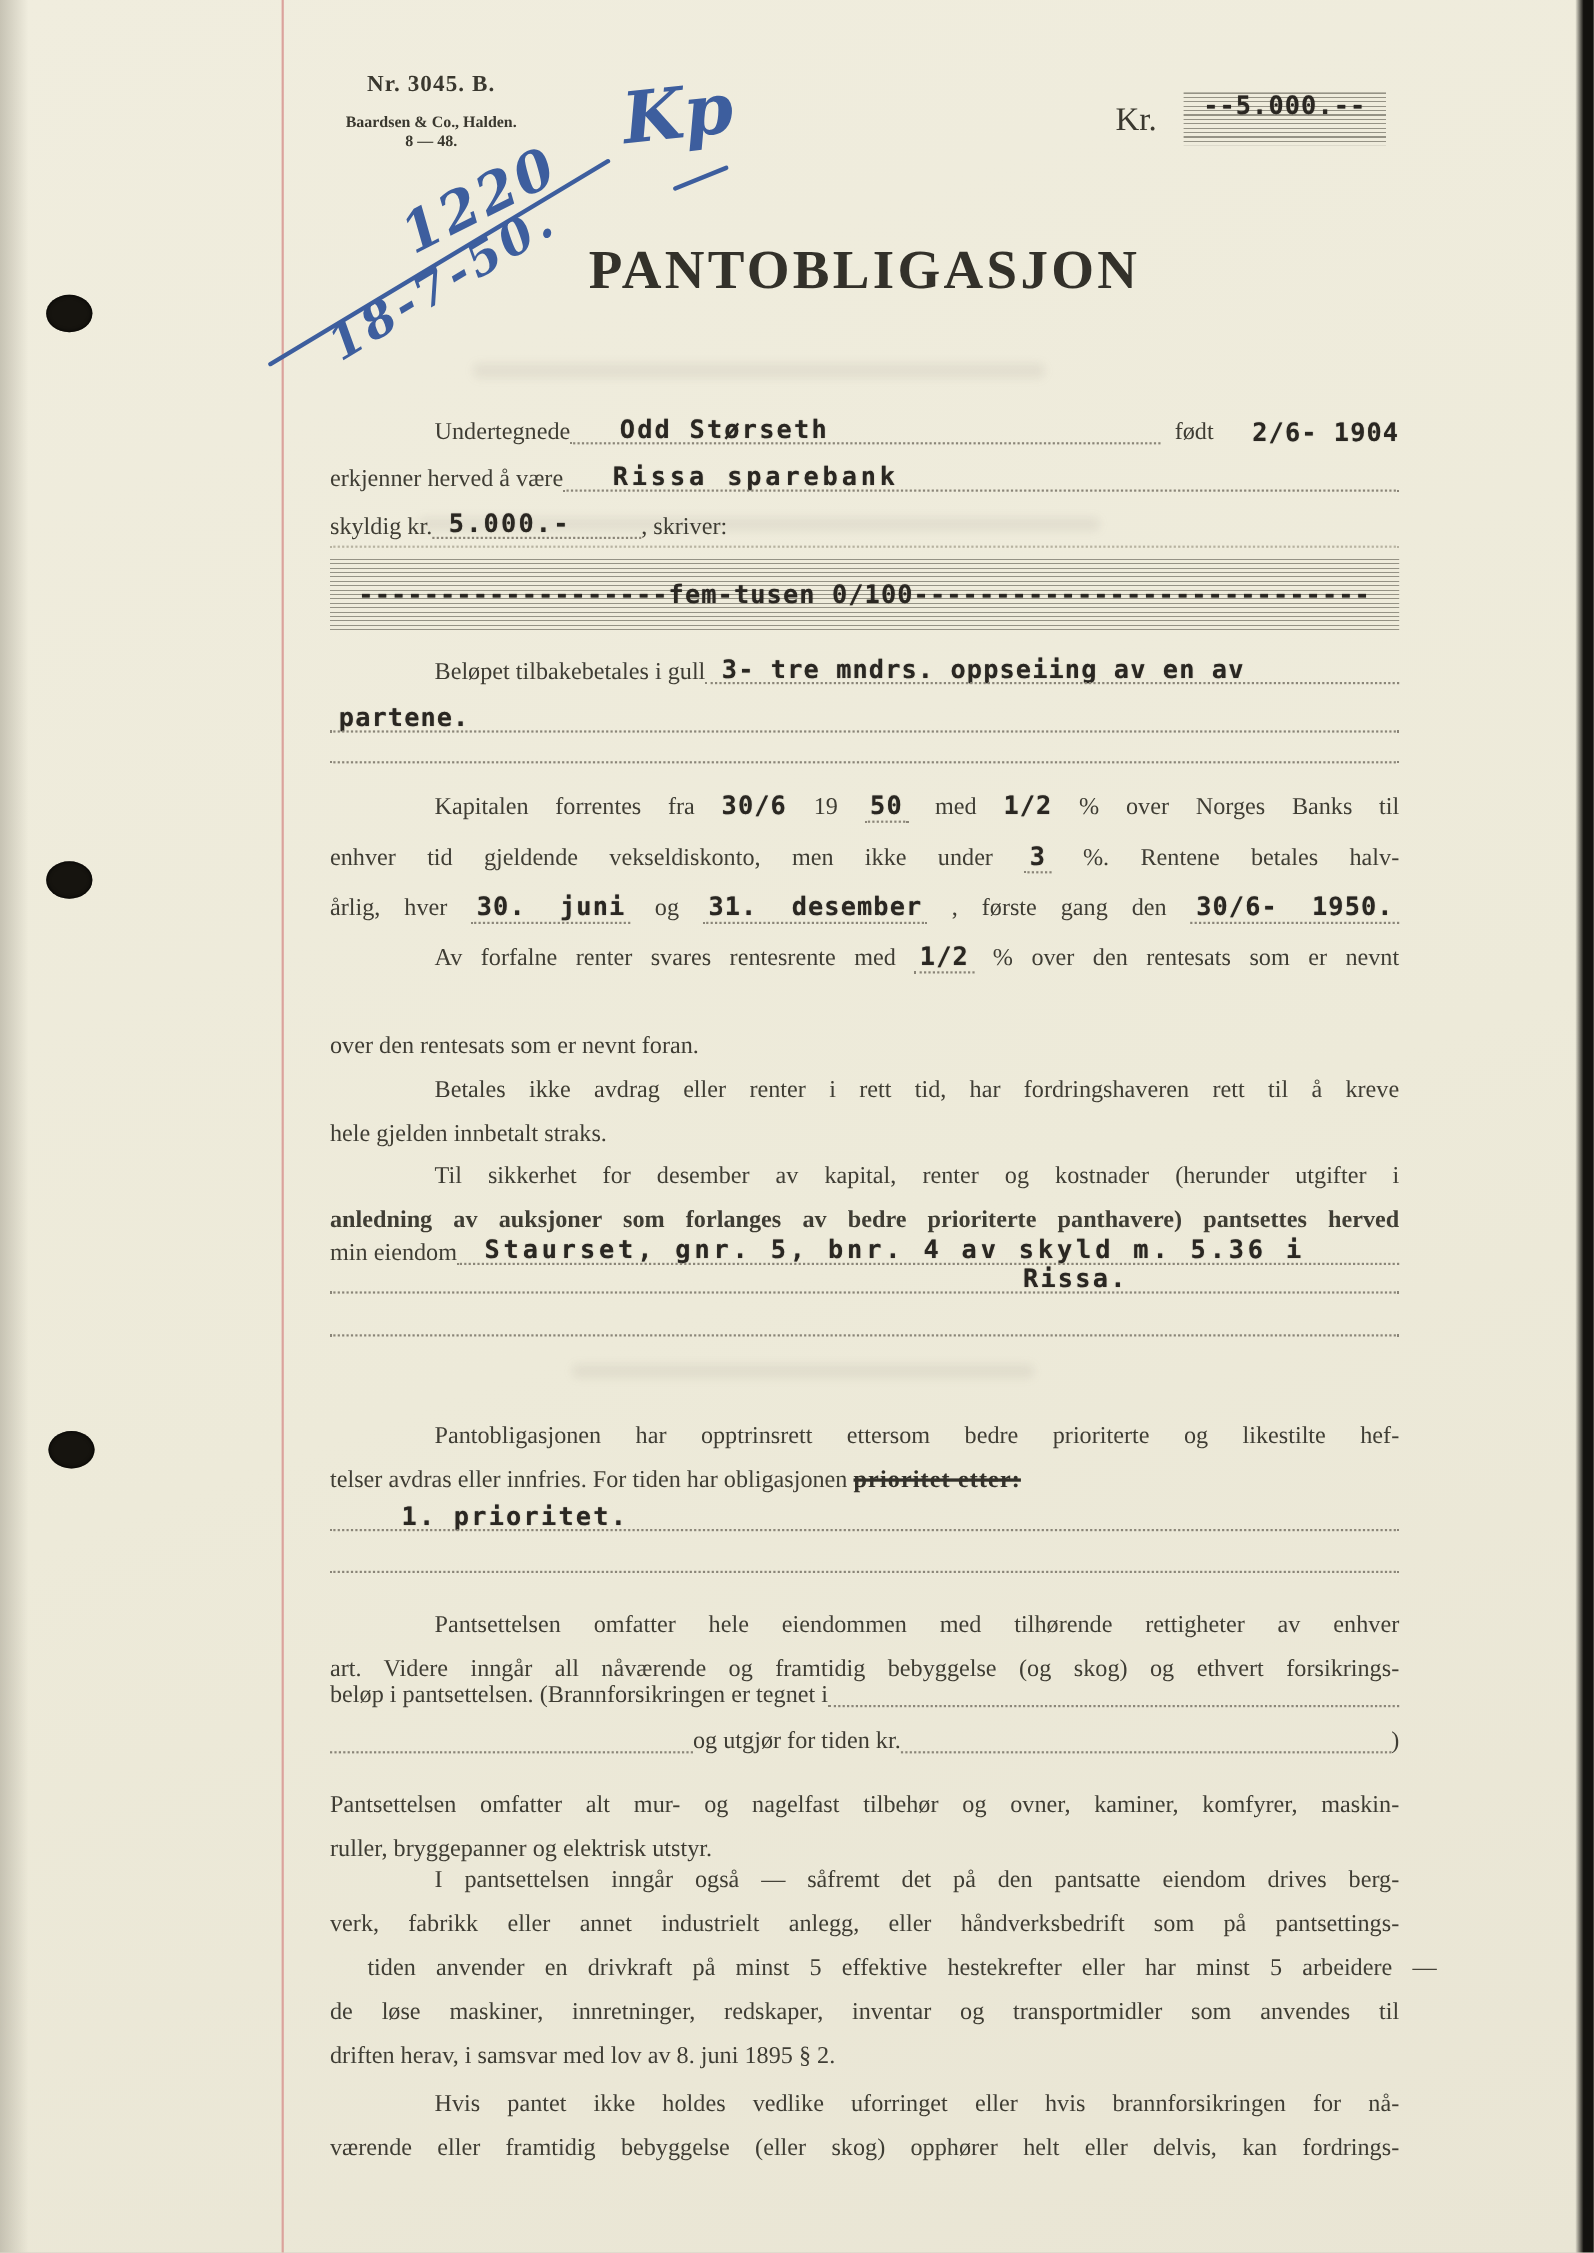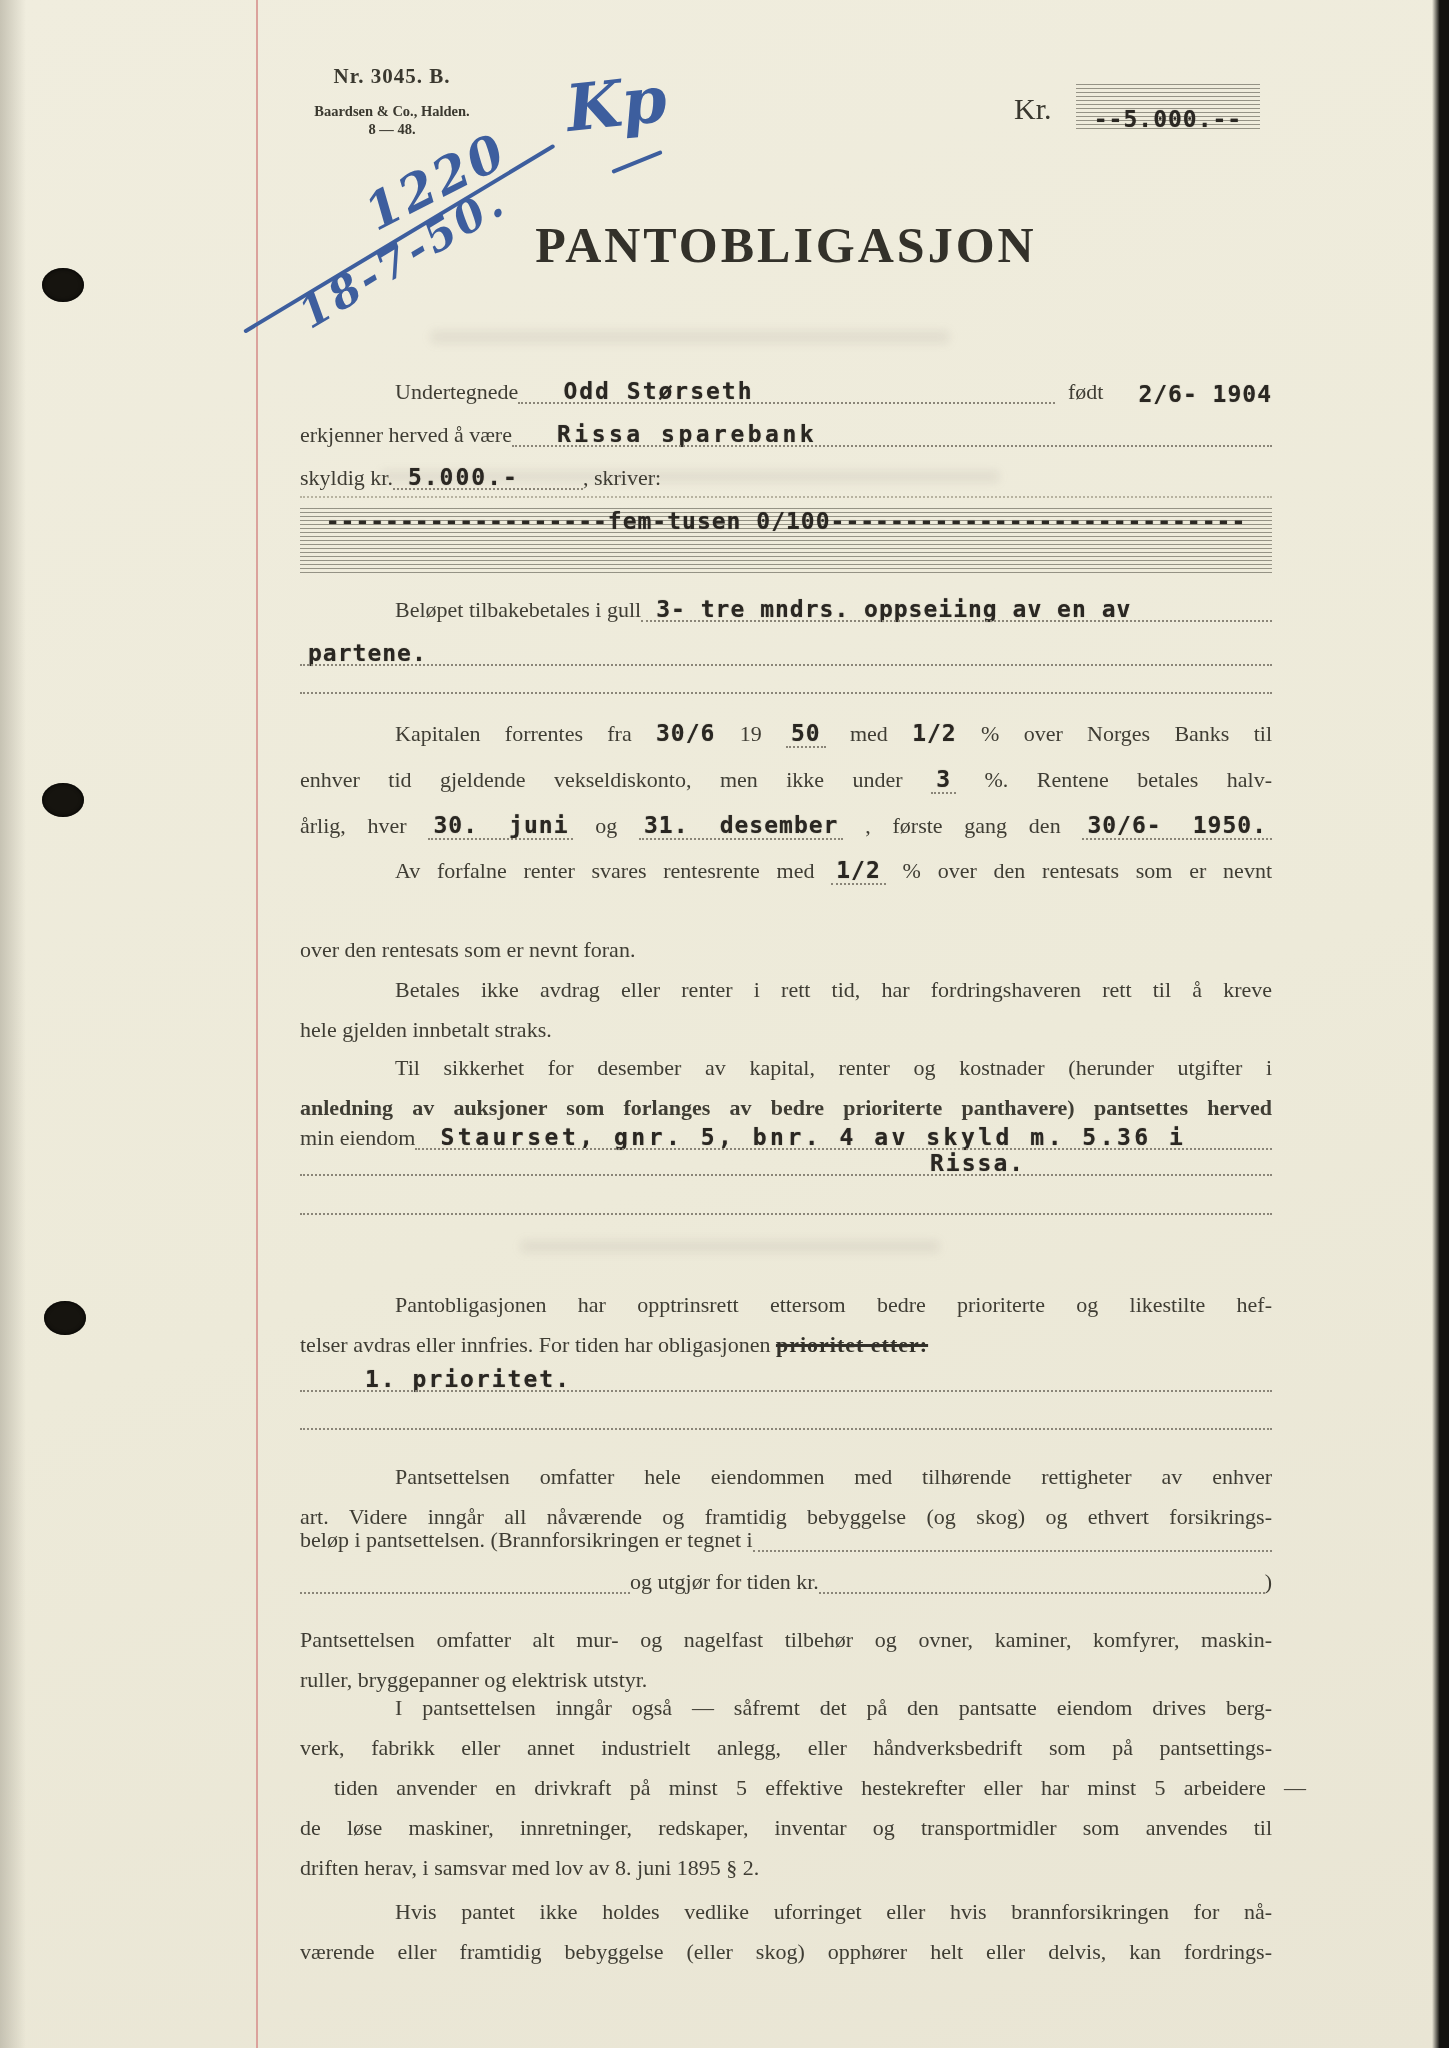"--5.000.--" .krbox { align-items: flex-end -> flex-start }
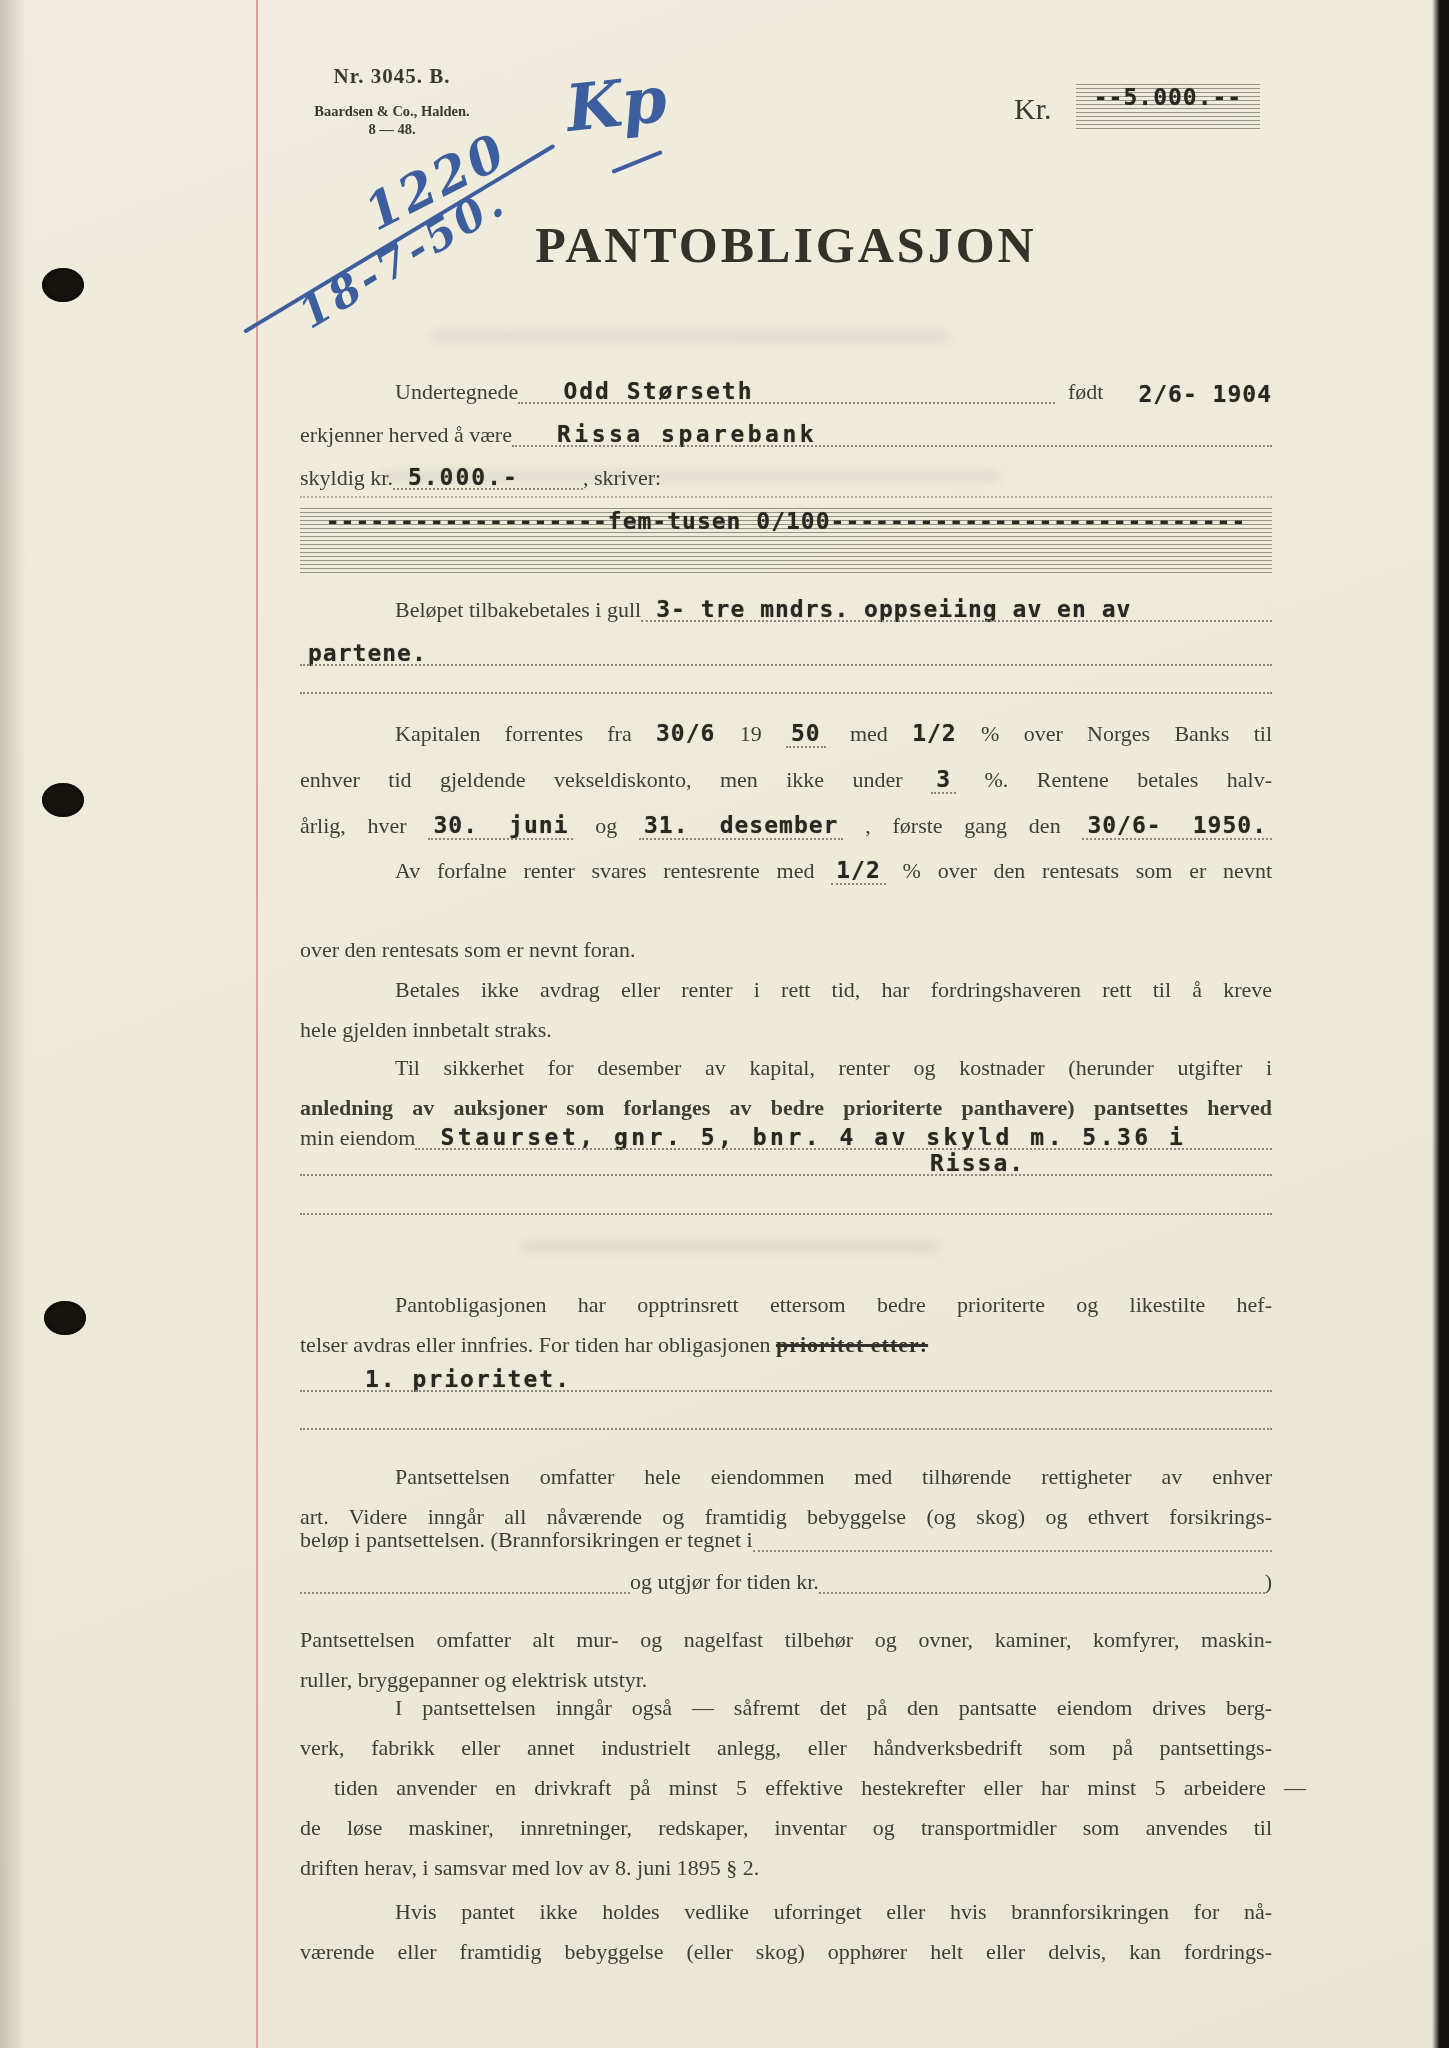"-------------------fem-tusen" .band { align-items: flex-start -> center }
